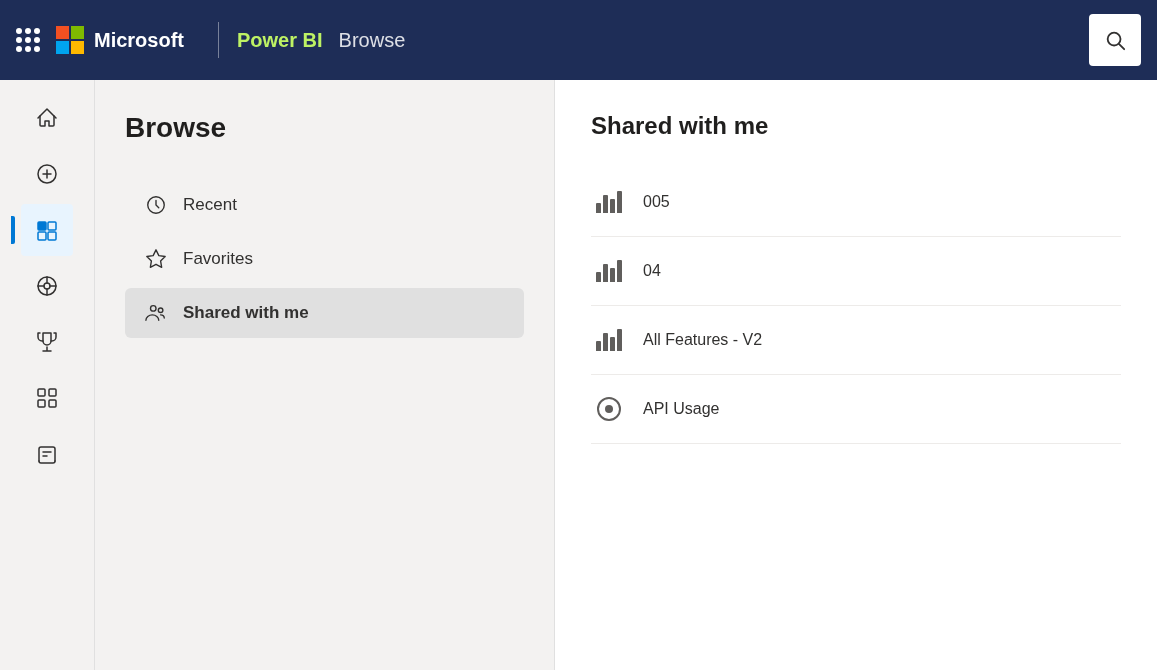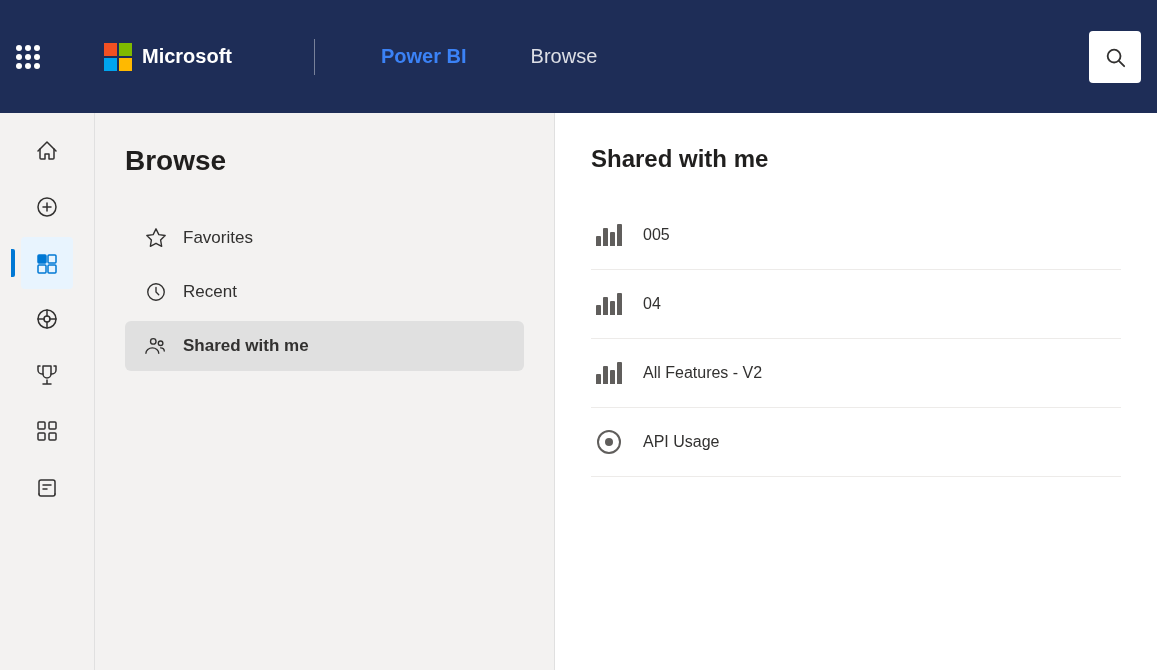"Microsoft" .top-nav { gap: 48px -> none; height: 113px -> 80px }
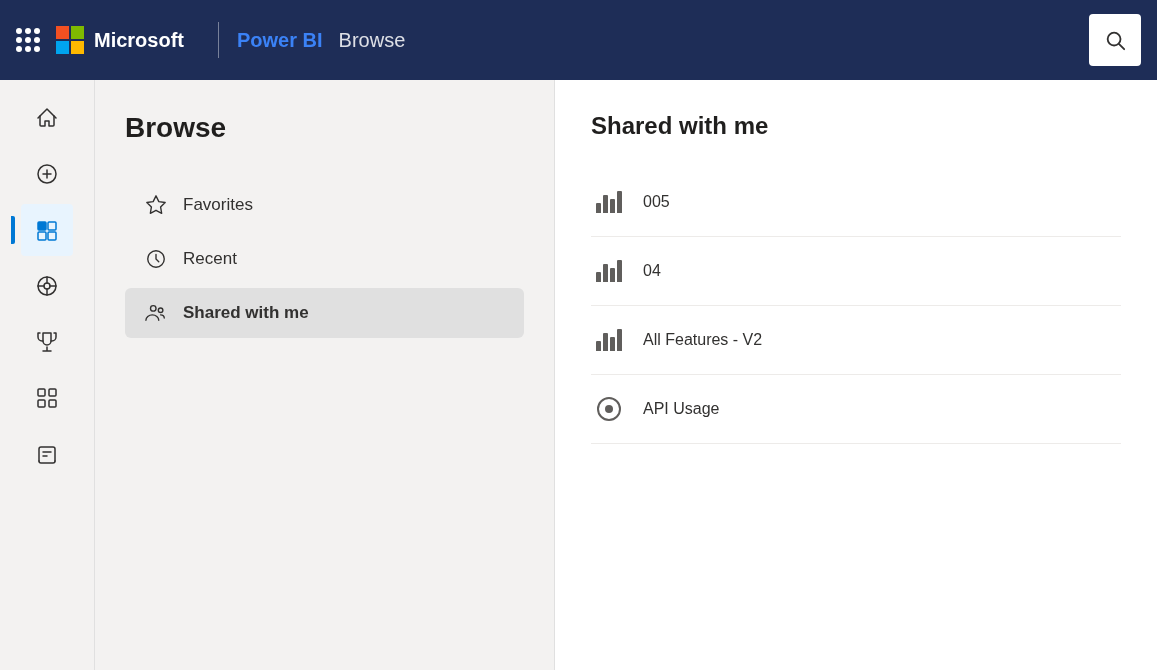"Power BI" .nav-title { color: #3b82f6 -> #bef264 }
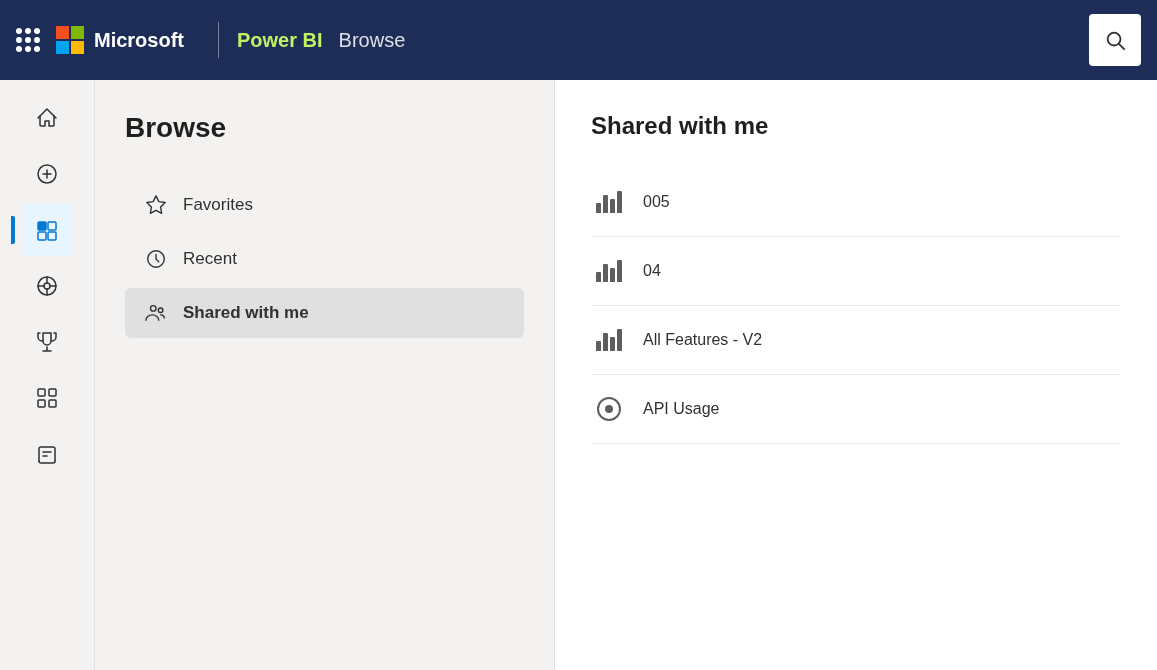"Favorites" div.browse-item { order: before "Recent" -> after "Recent" }
